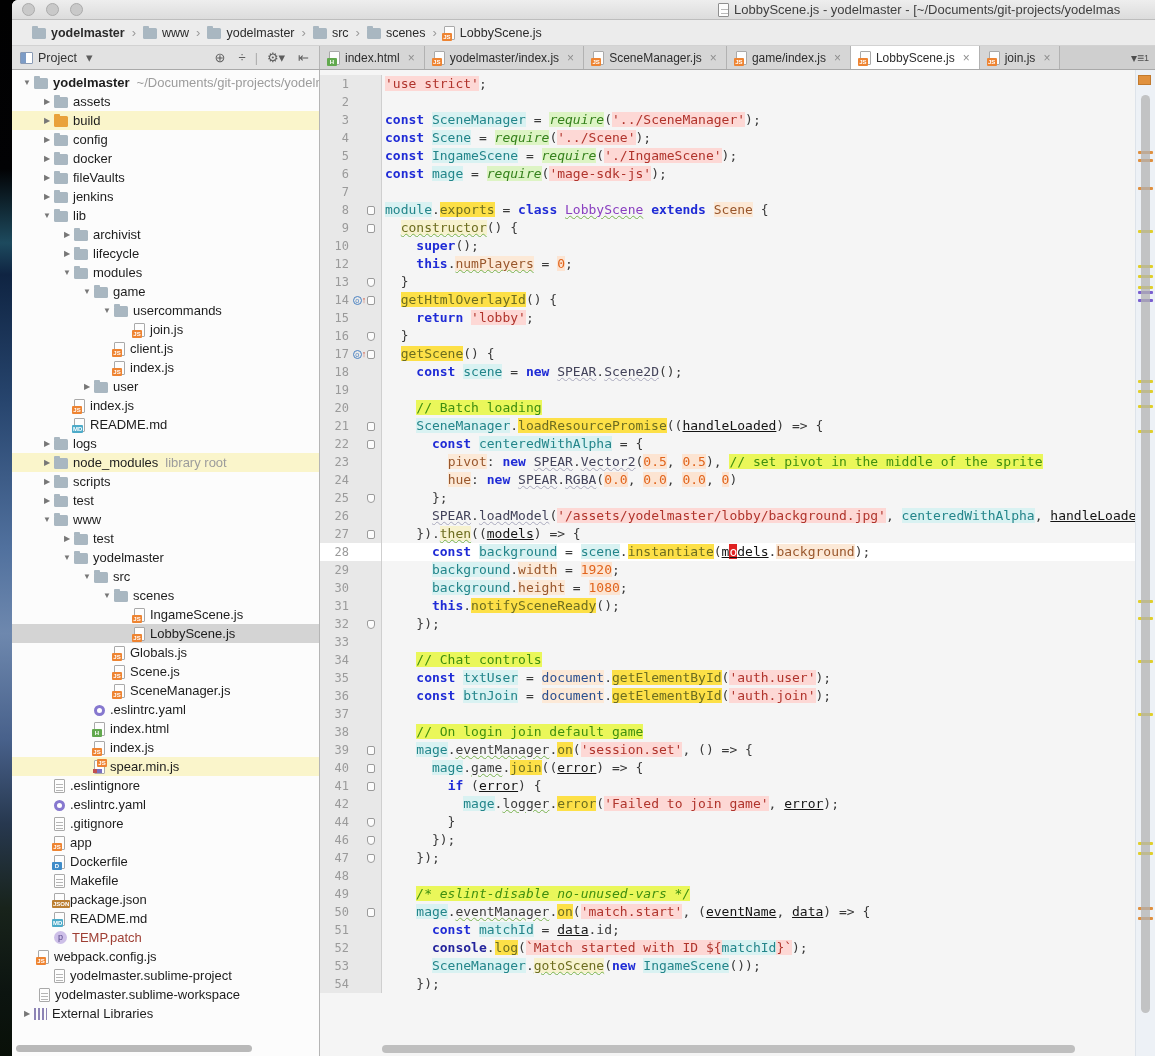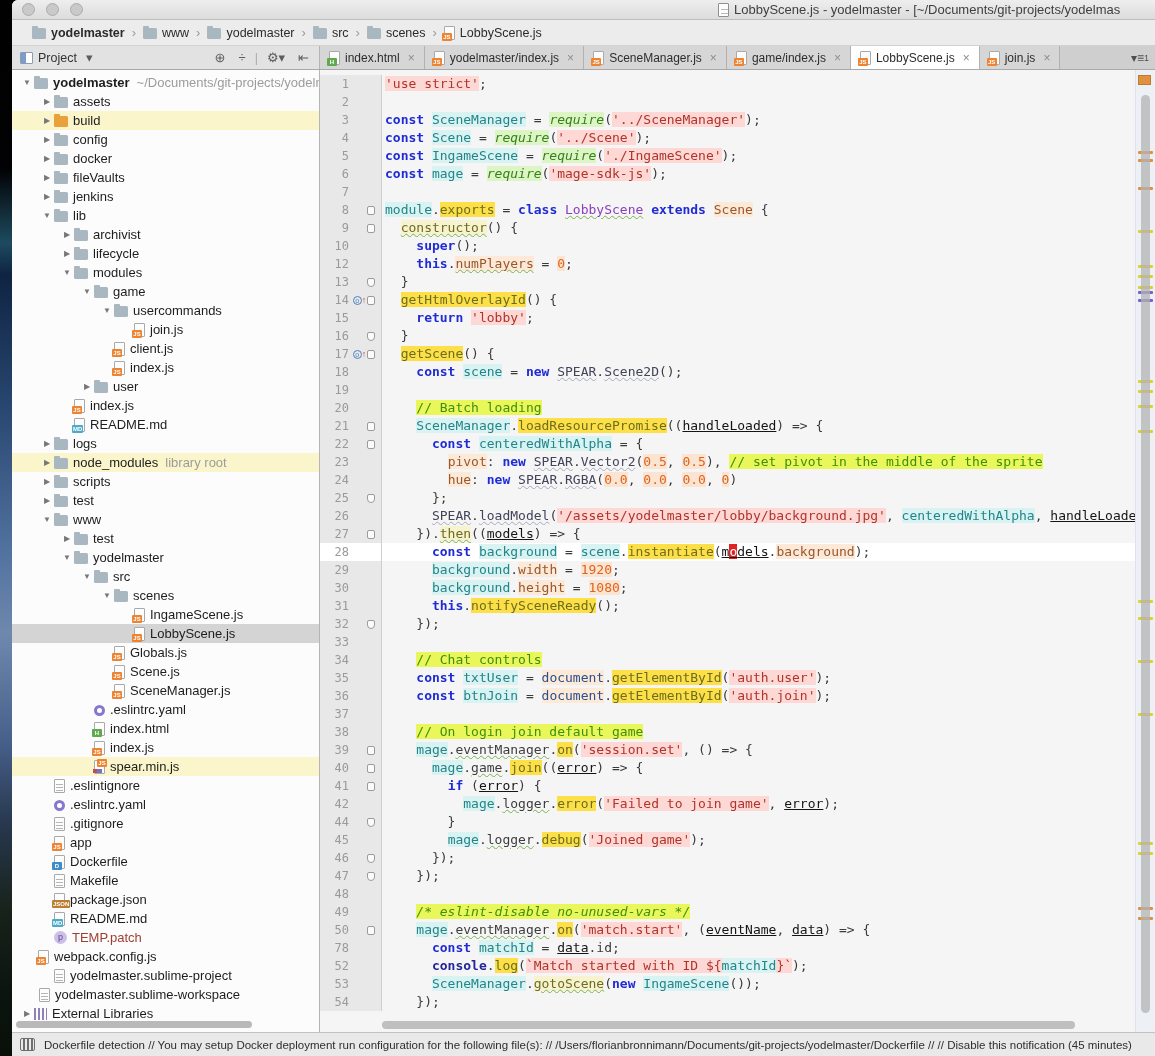"45" div.cline { html: <div> <div> <span>45</span> <span></span> <span></span> </div> <div><span> </span><span>mage</span><span>.</span><span>logger</span><span>.</span><span>debug</span><span>(</span><span>'Joined game'</span><span>);</span></div> </div> -> none }
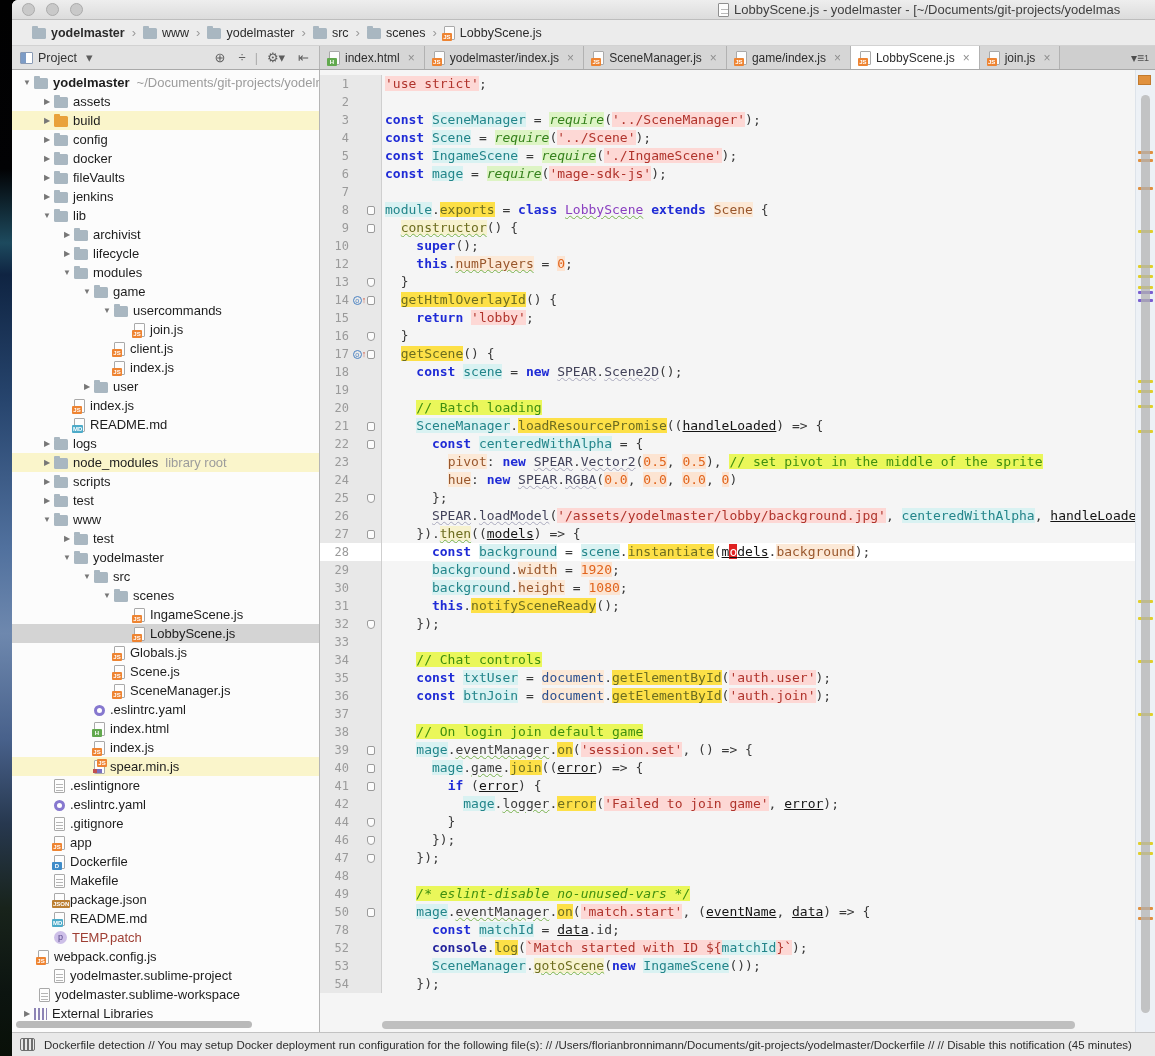"78" span.g-num { text: 78 -> 51 }
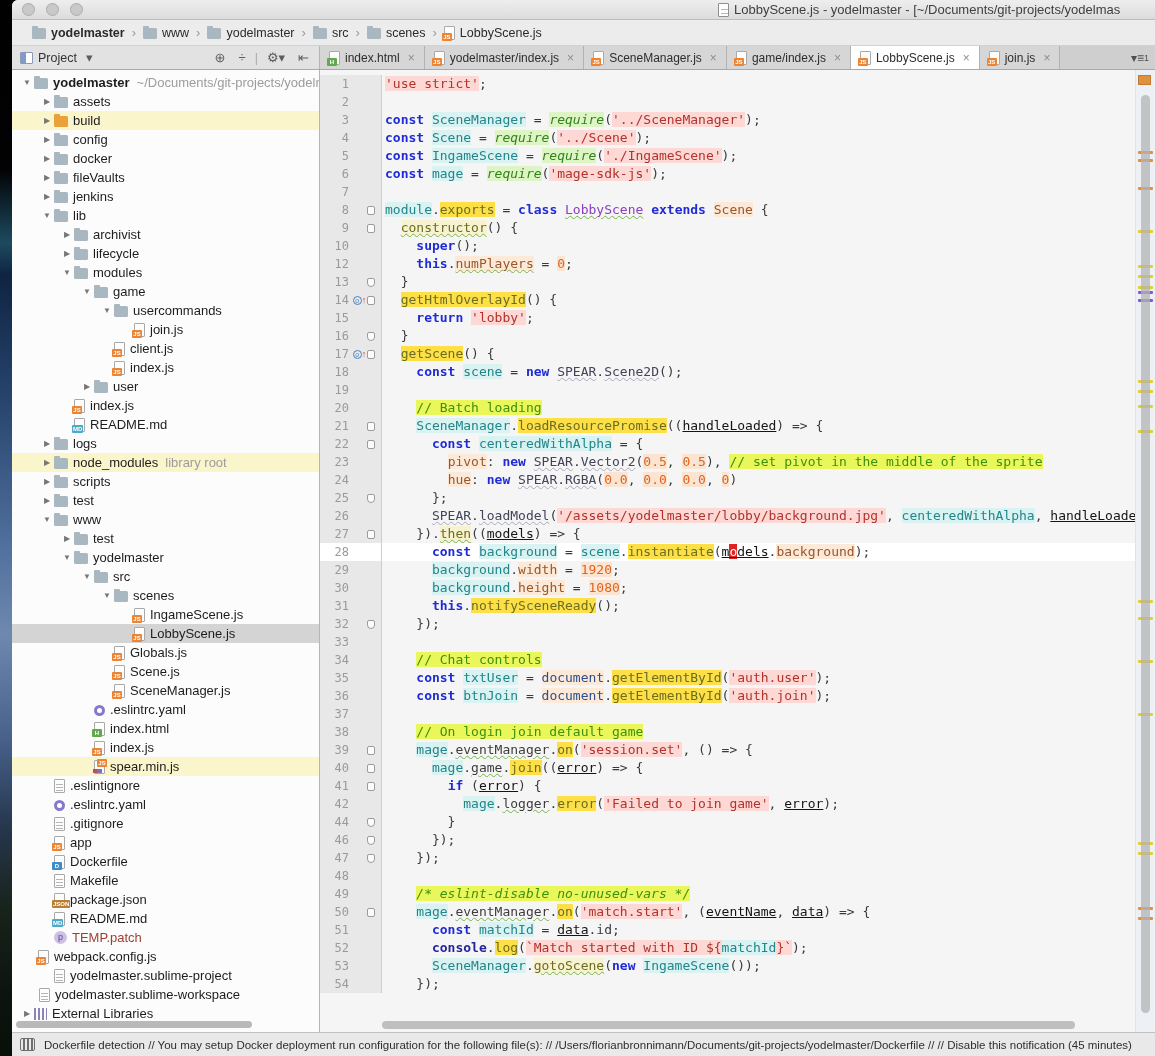"Dockerfile detection // You may" div.statusbar { html: <div> <span></span> <span>Dockerfile detection // You may setup Docker deployment run configuration for the following file(s): // /Users/florianbronnimann/Documents/git-projects/yodelmaster/Dockerfile // // Disable this notification (45 minutes)</span> </div> -> none }
